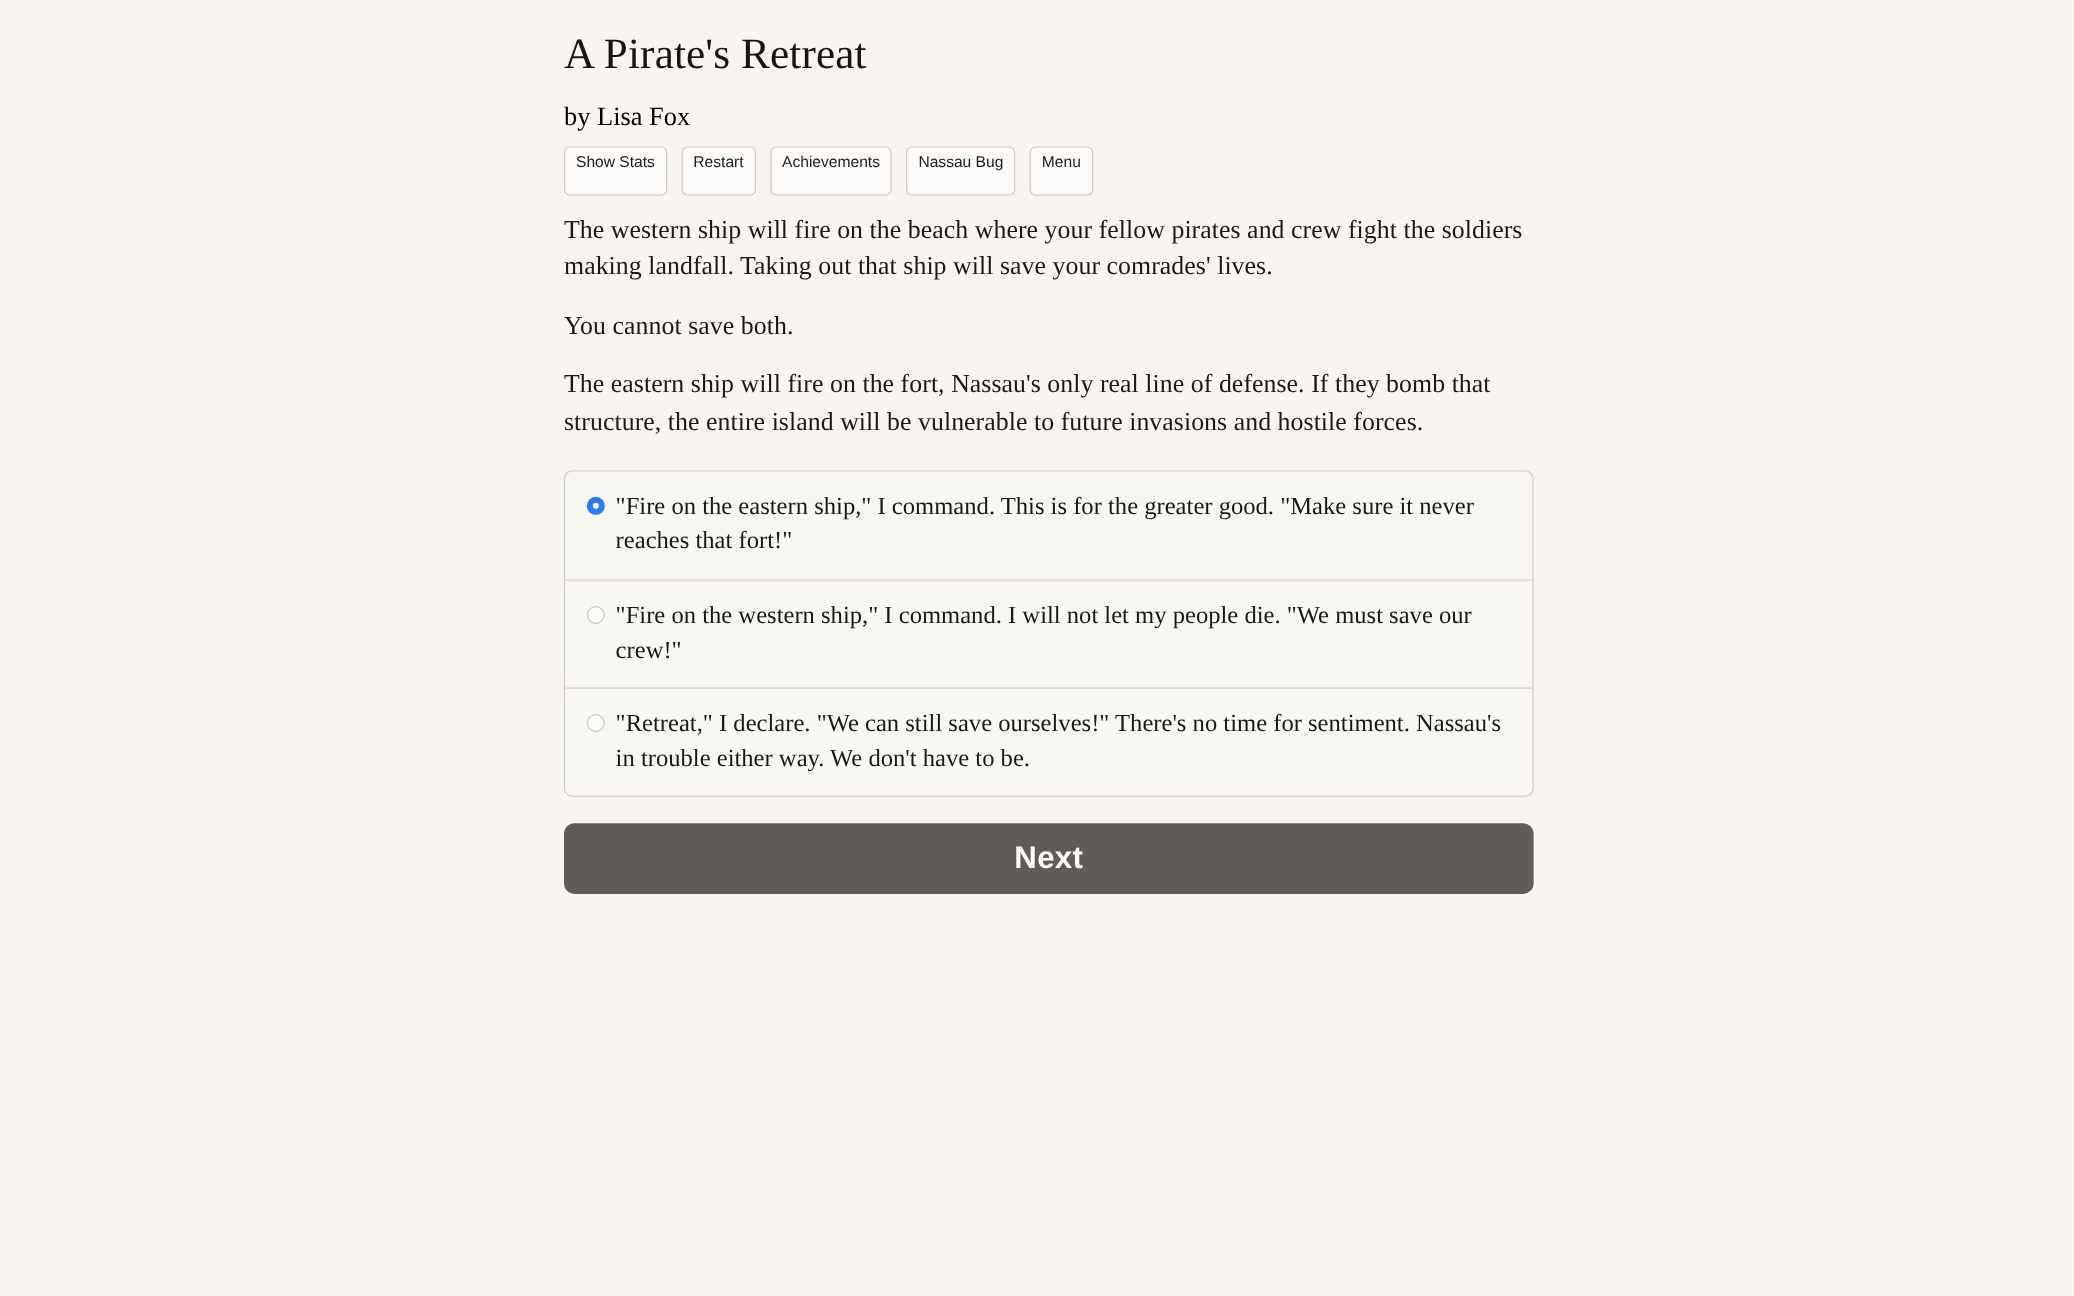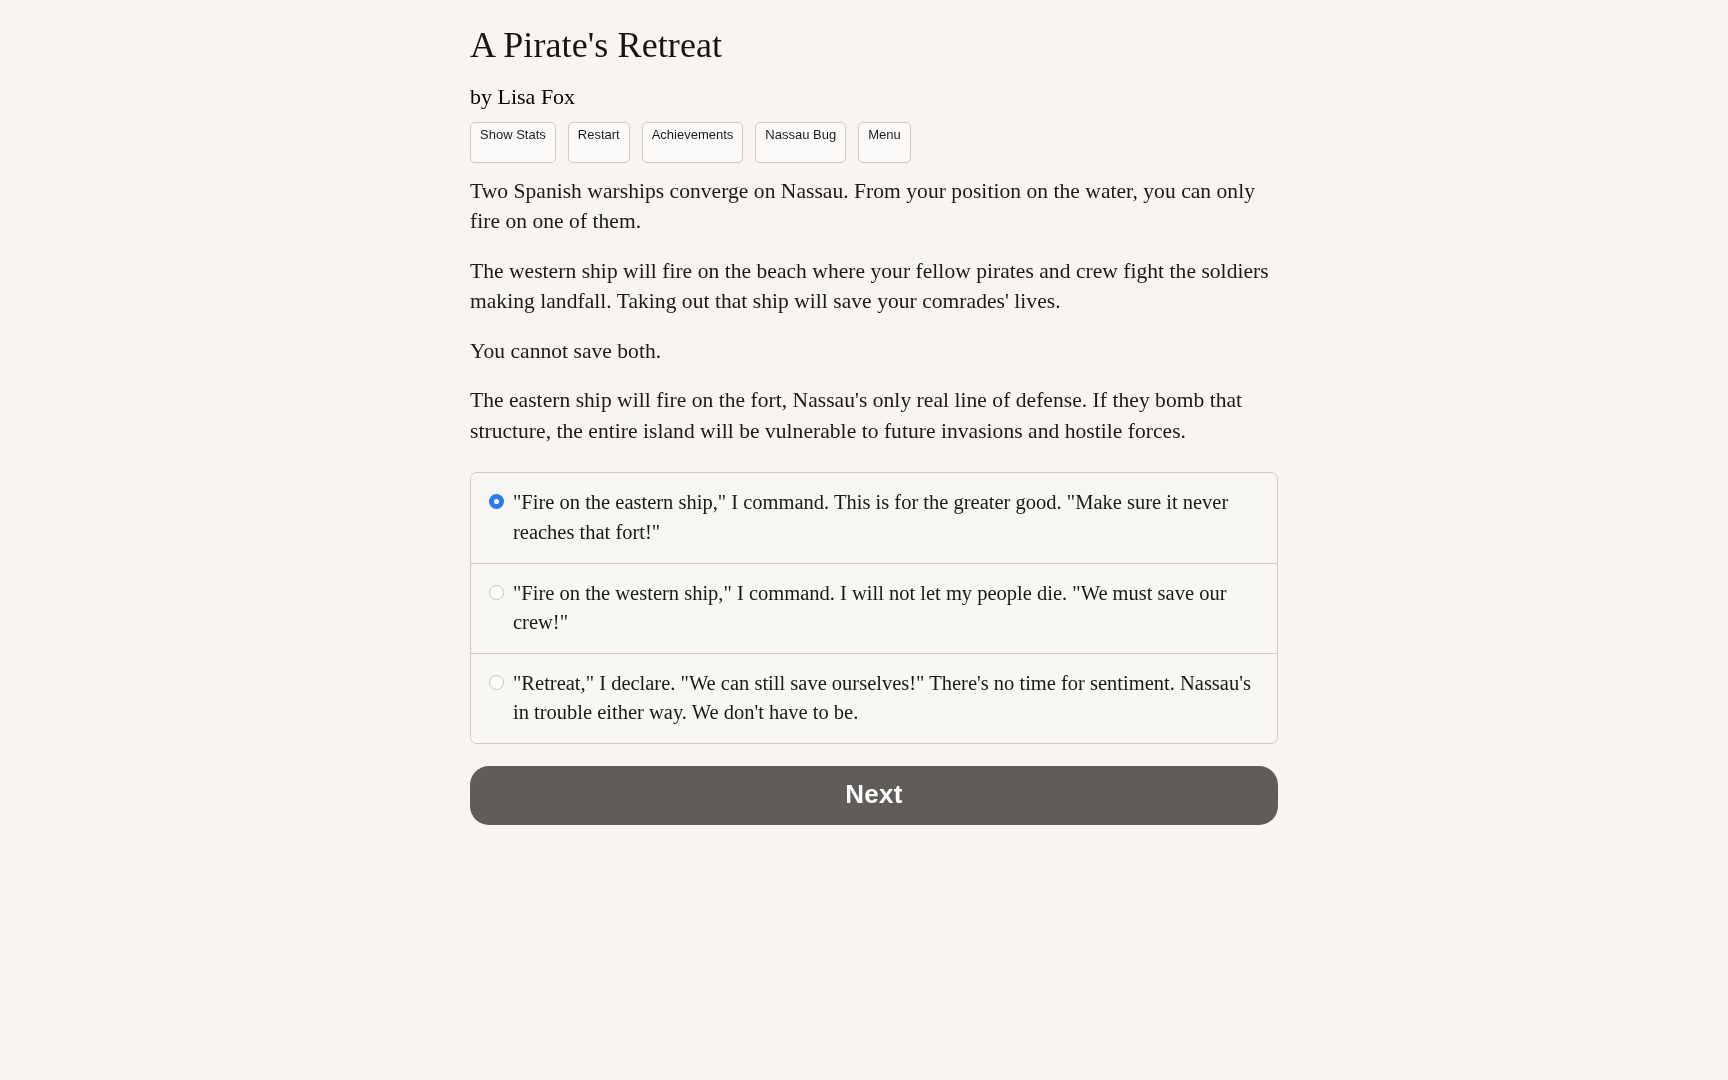"Two Spanish warships converge on" p.story-p { html: <p>Two Spanish warships converge on Nassau. From your position on the water, you can only fire on one of them.</p> -> none }
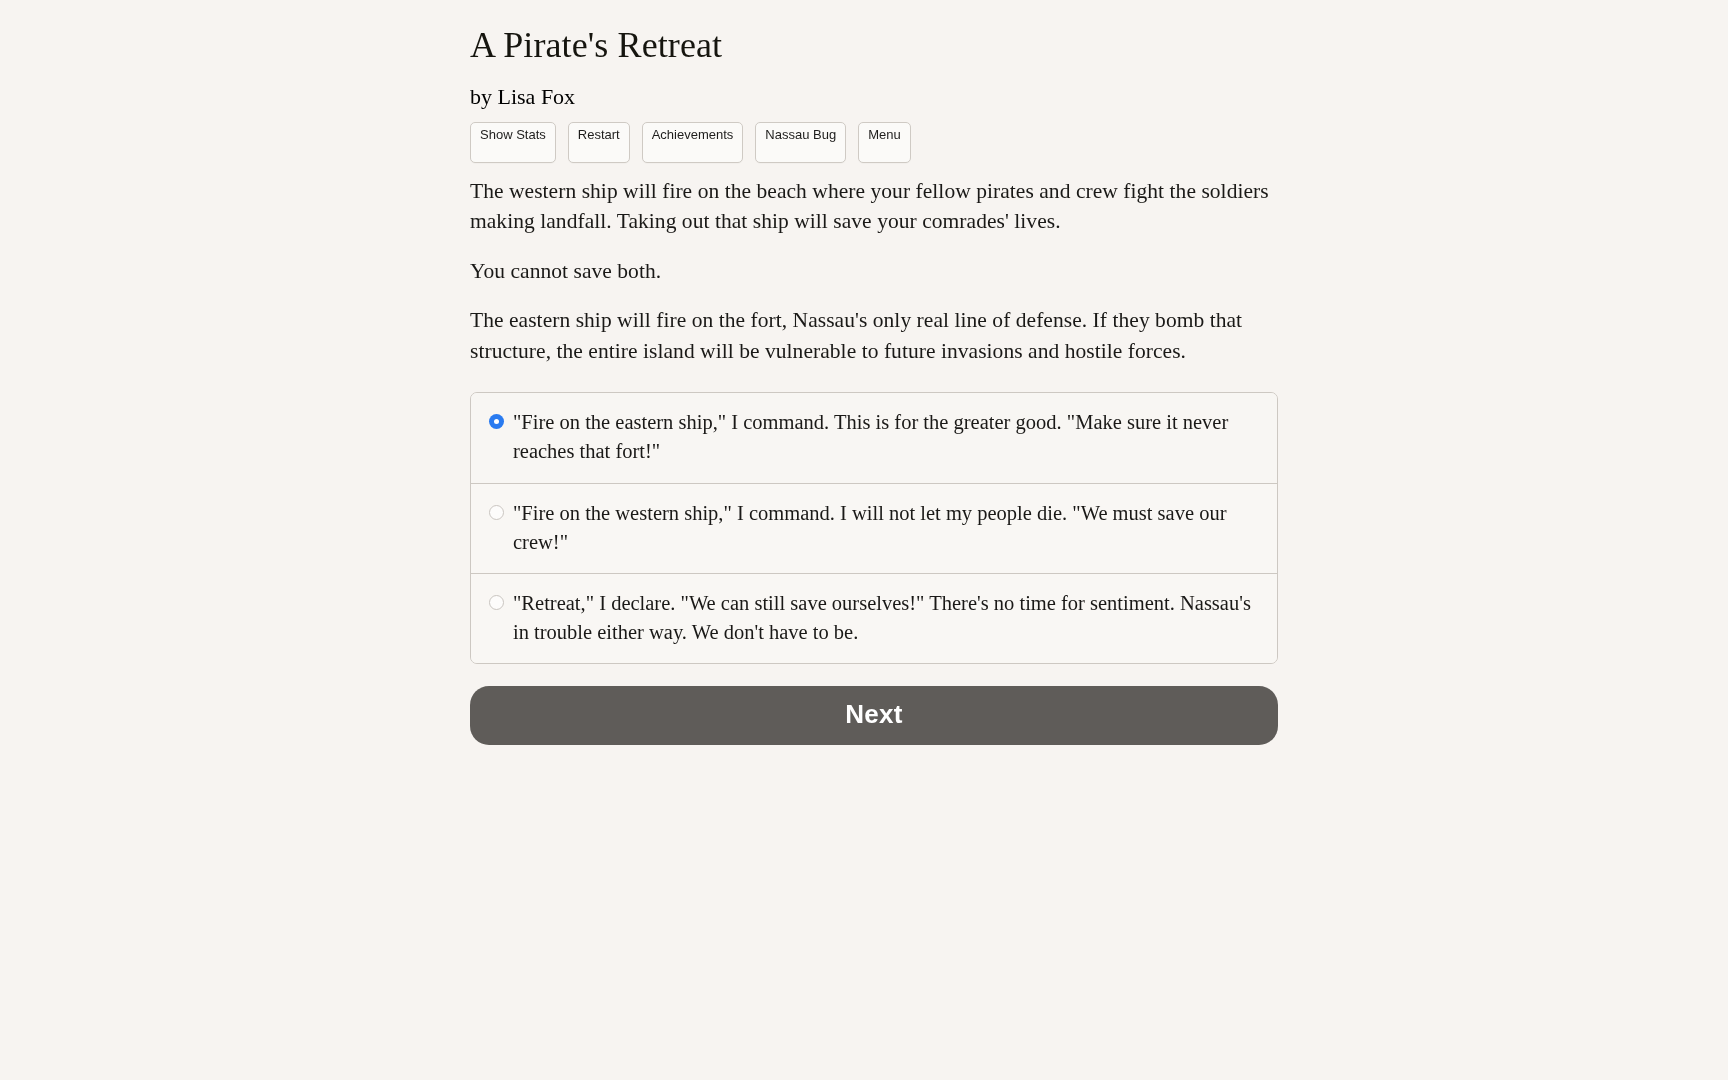"Next" .next-btn { border-radius: 19px -> 9px }
